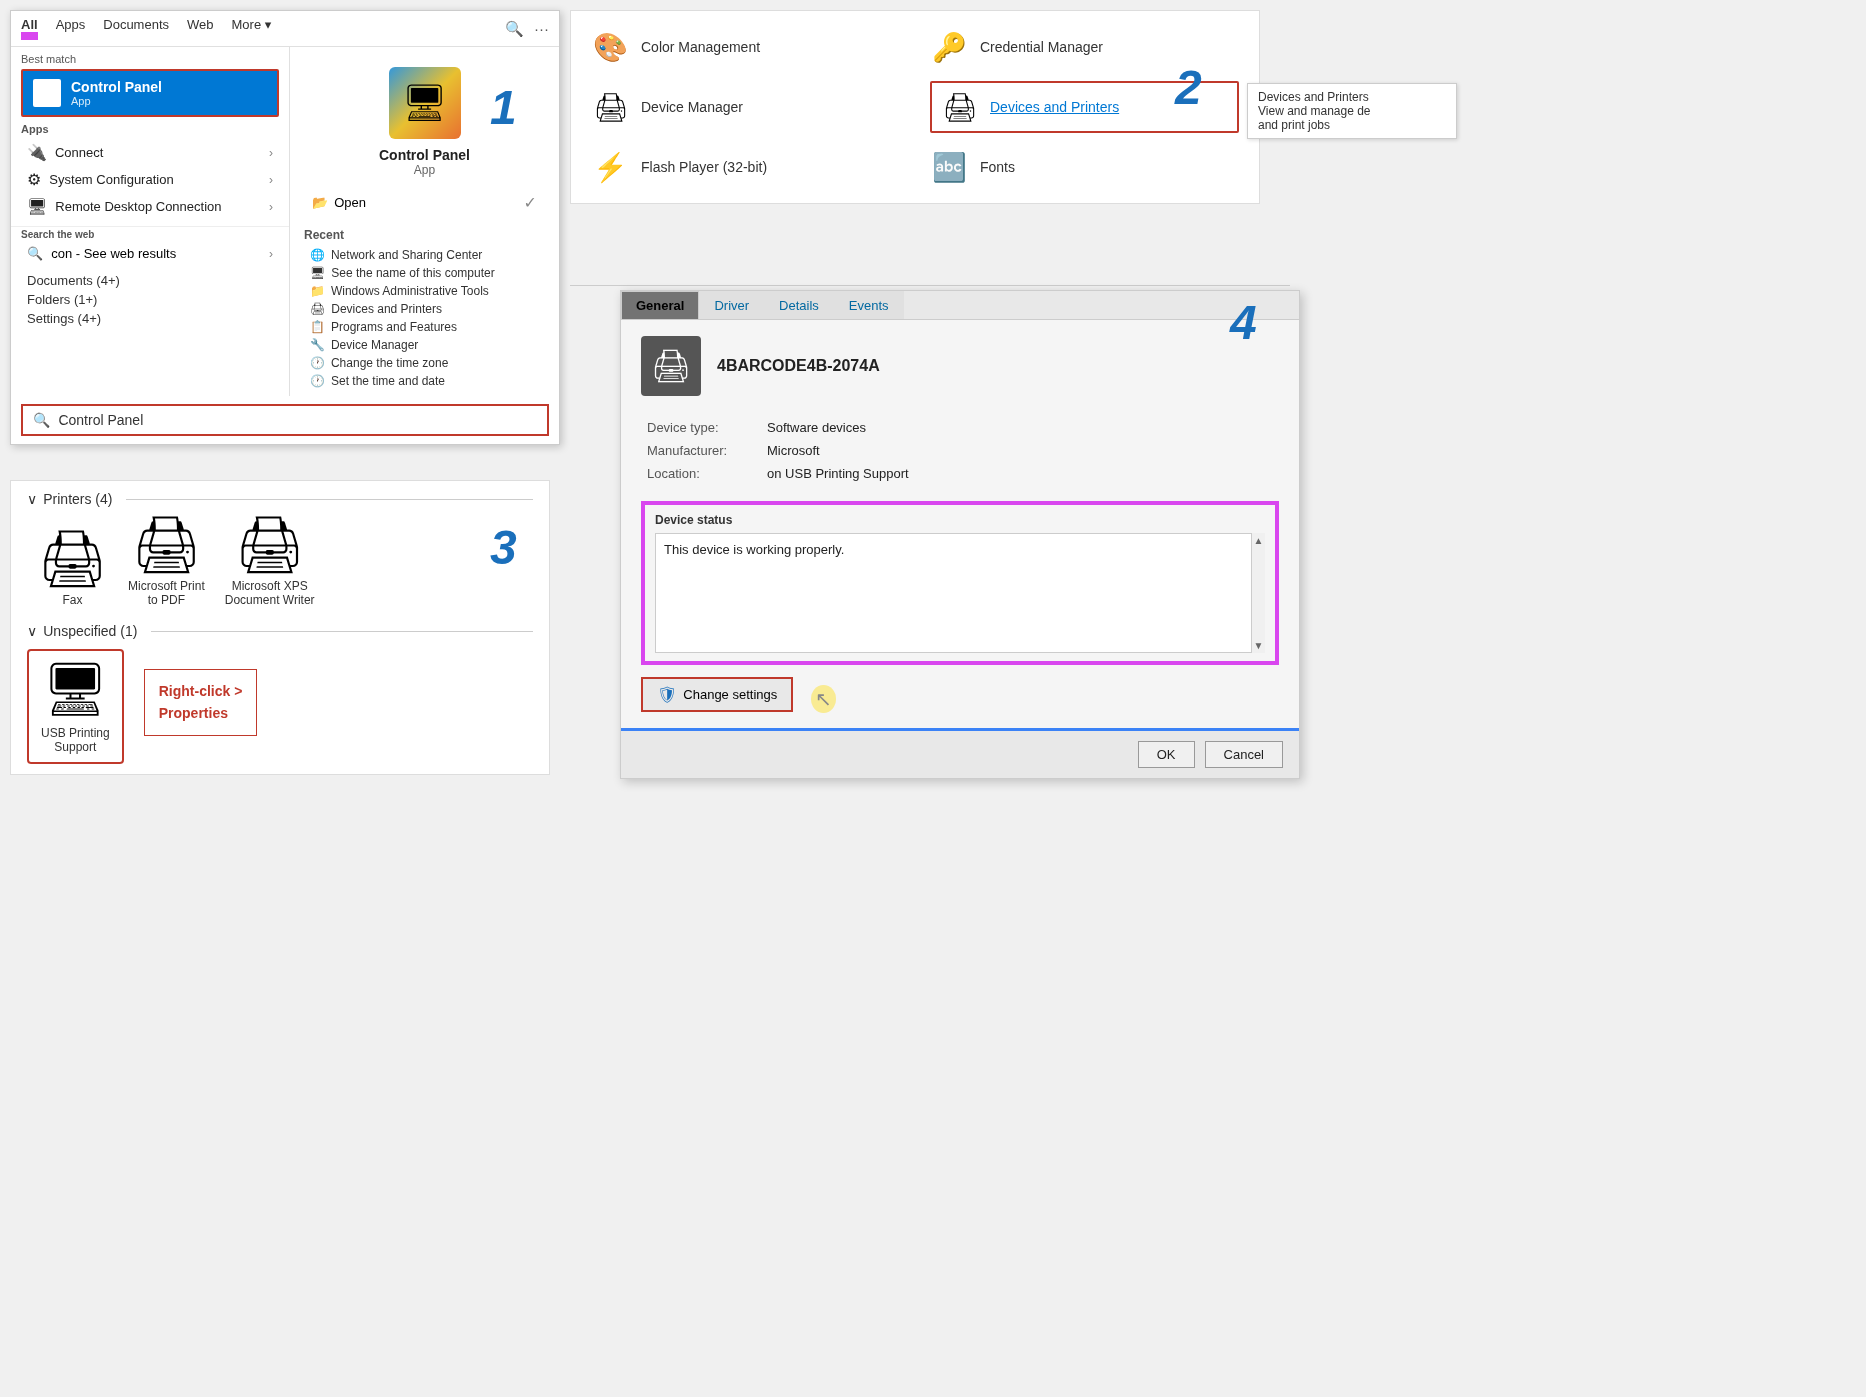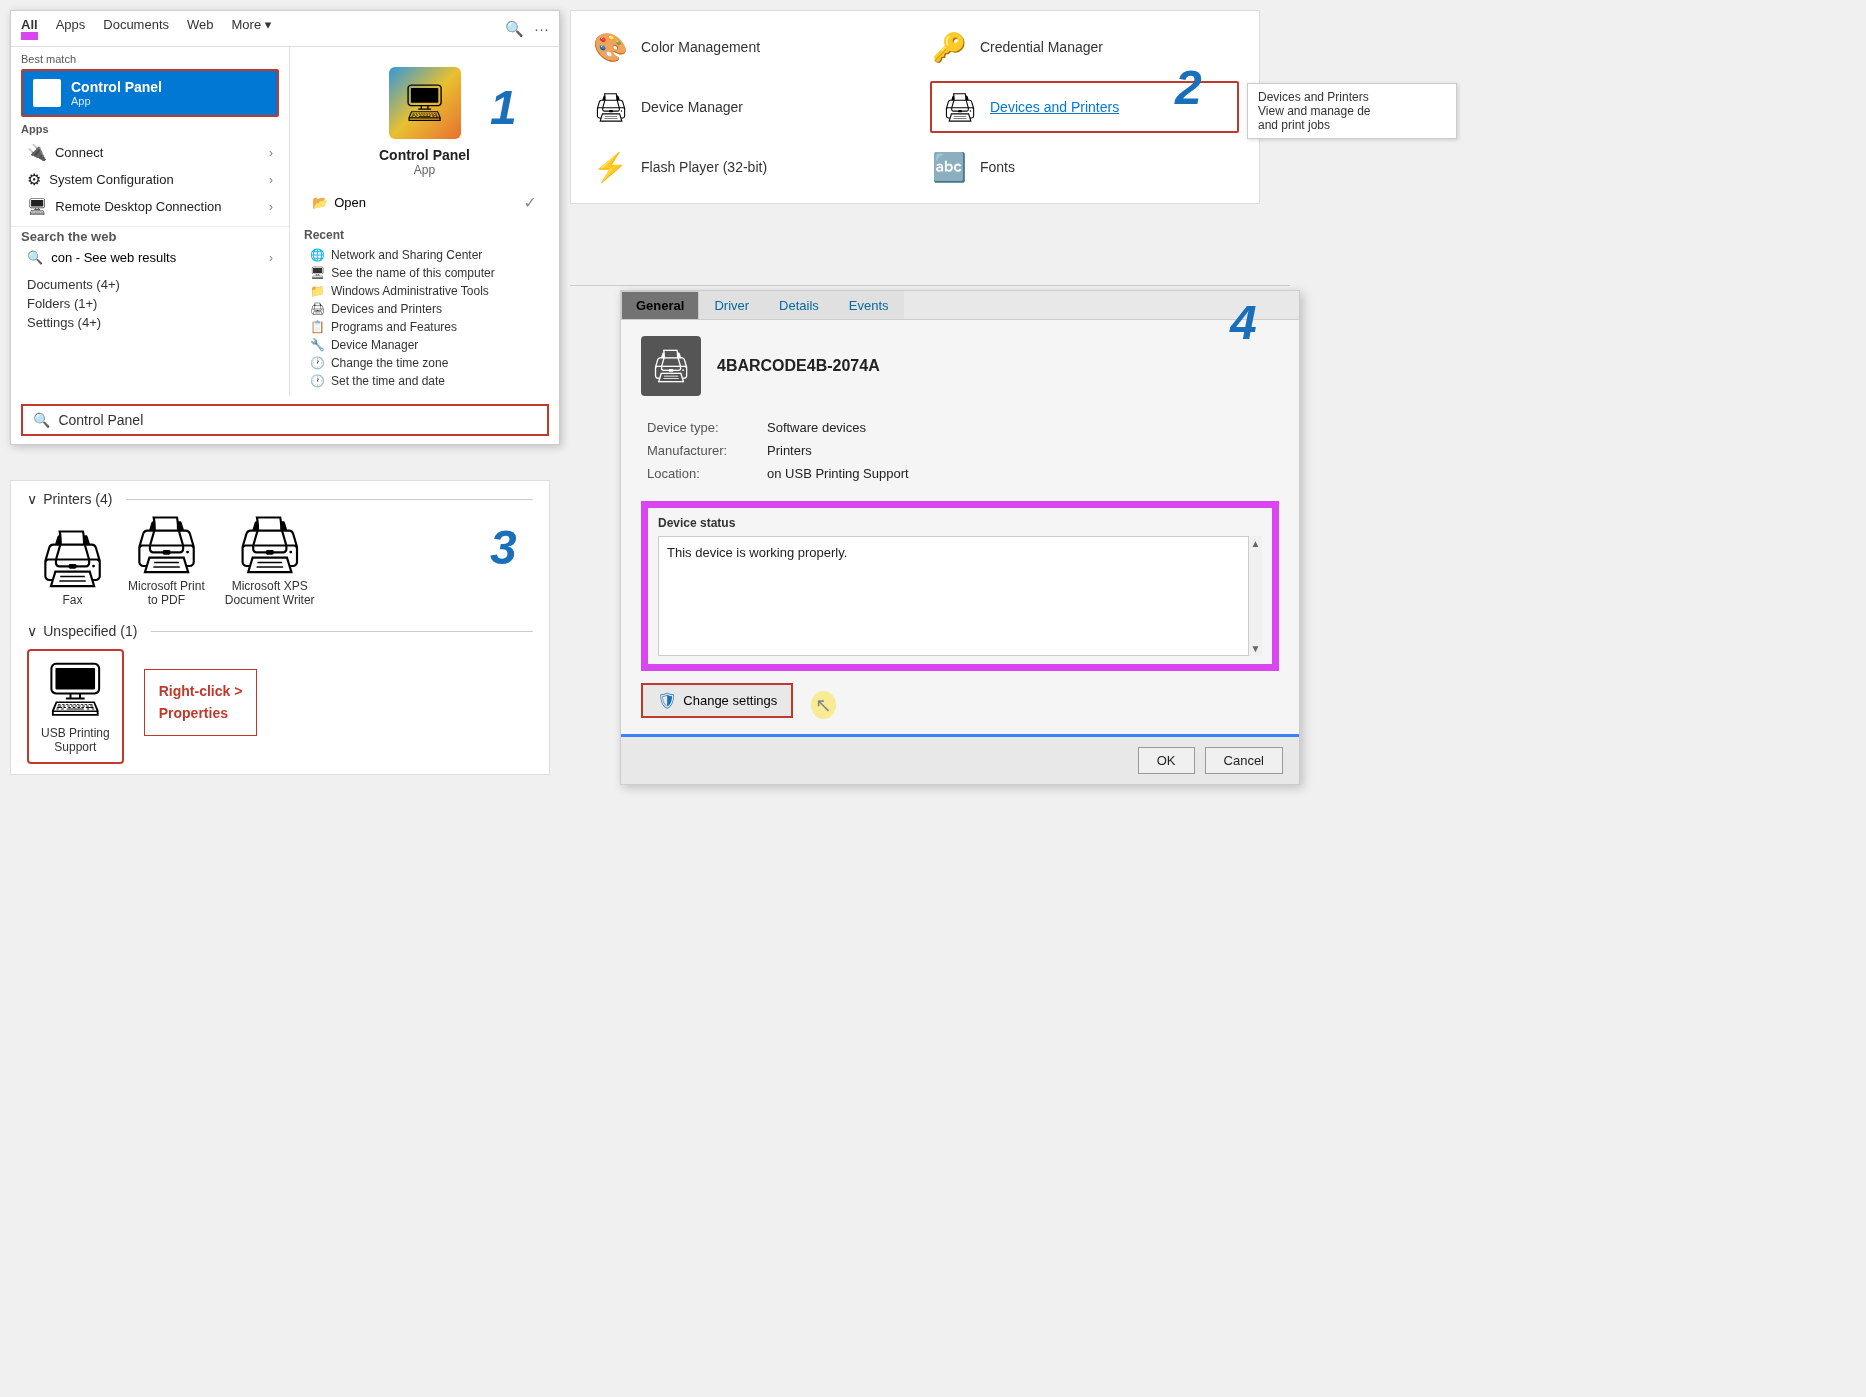"Search the web" .search-web-label { font-size: 13px -> 10px }
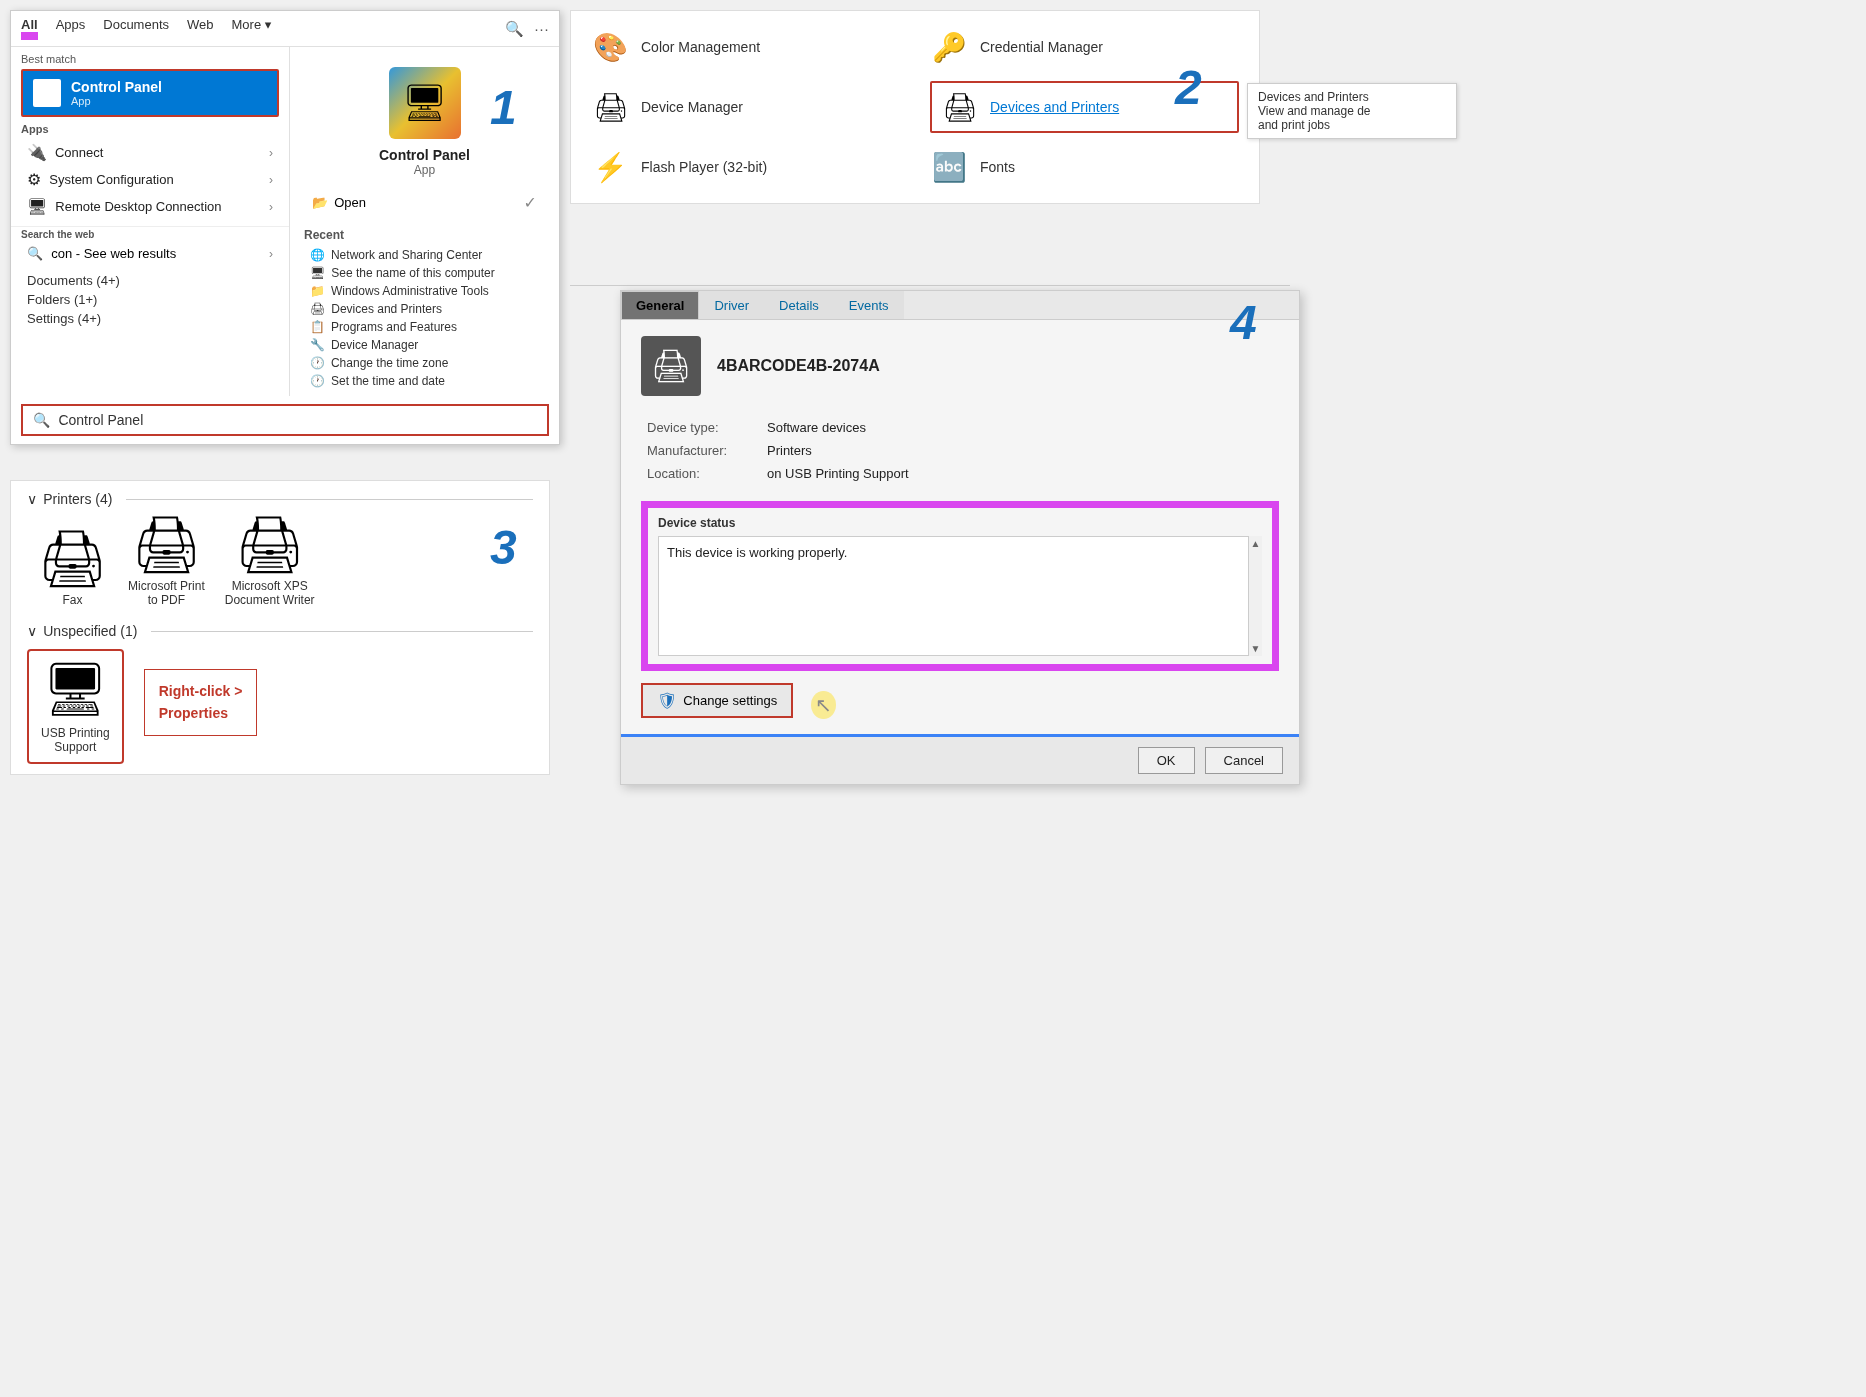"Printers" td { text: Printers -> Microsoft }
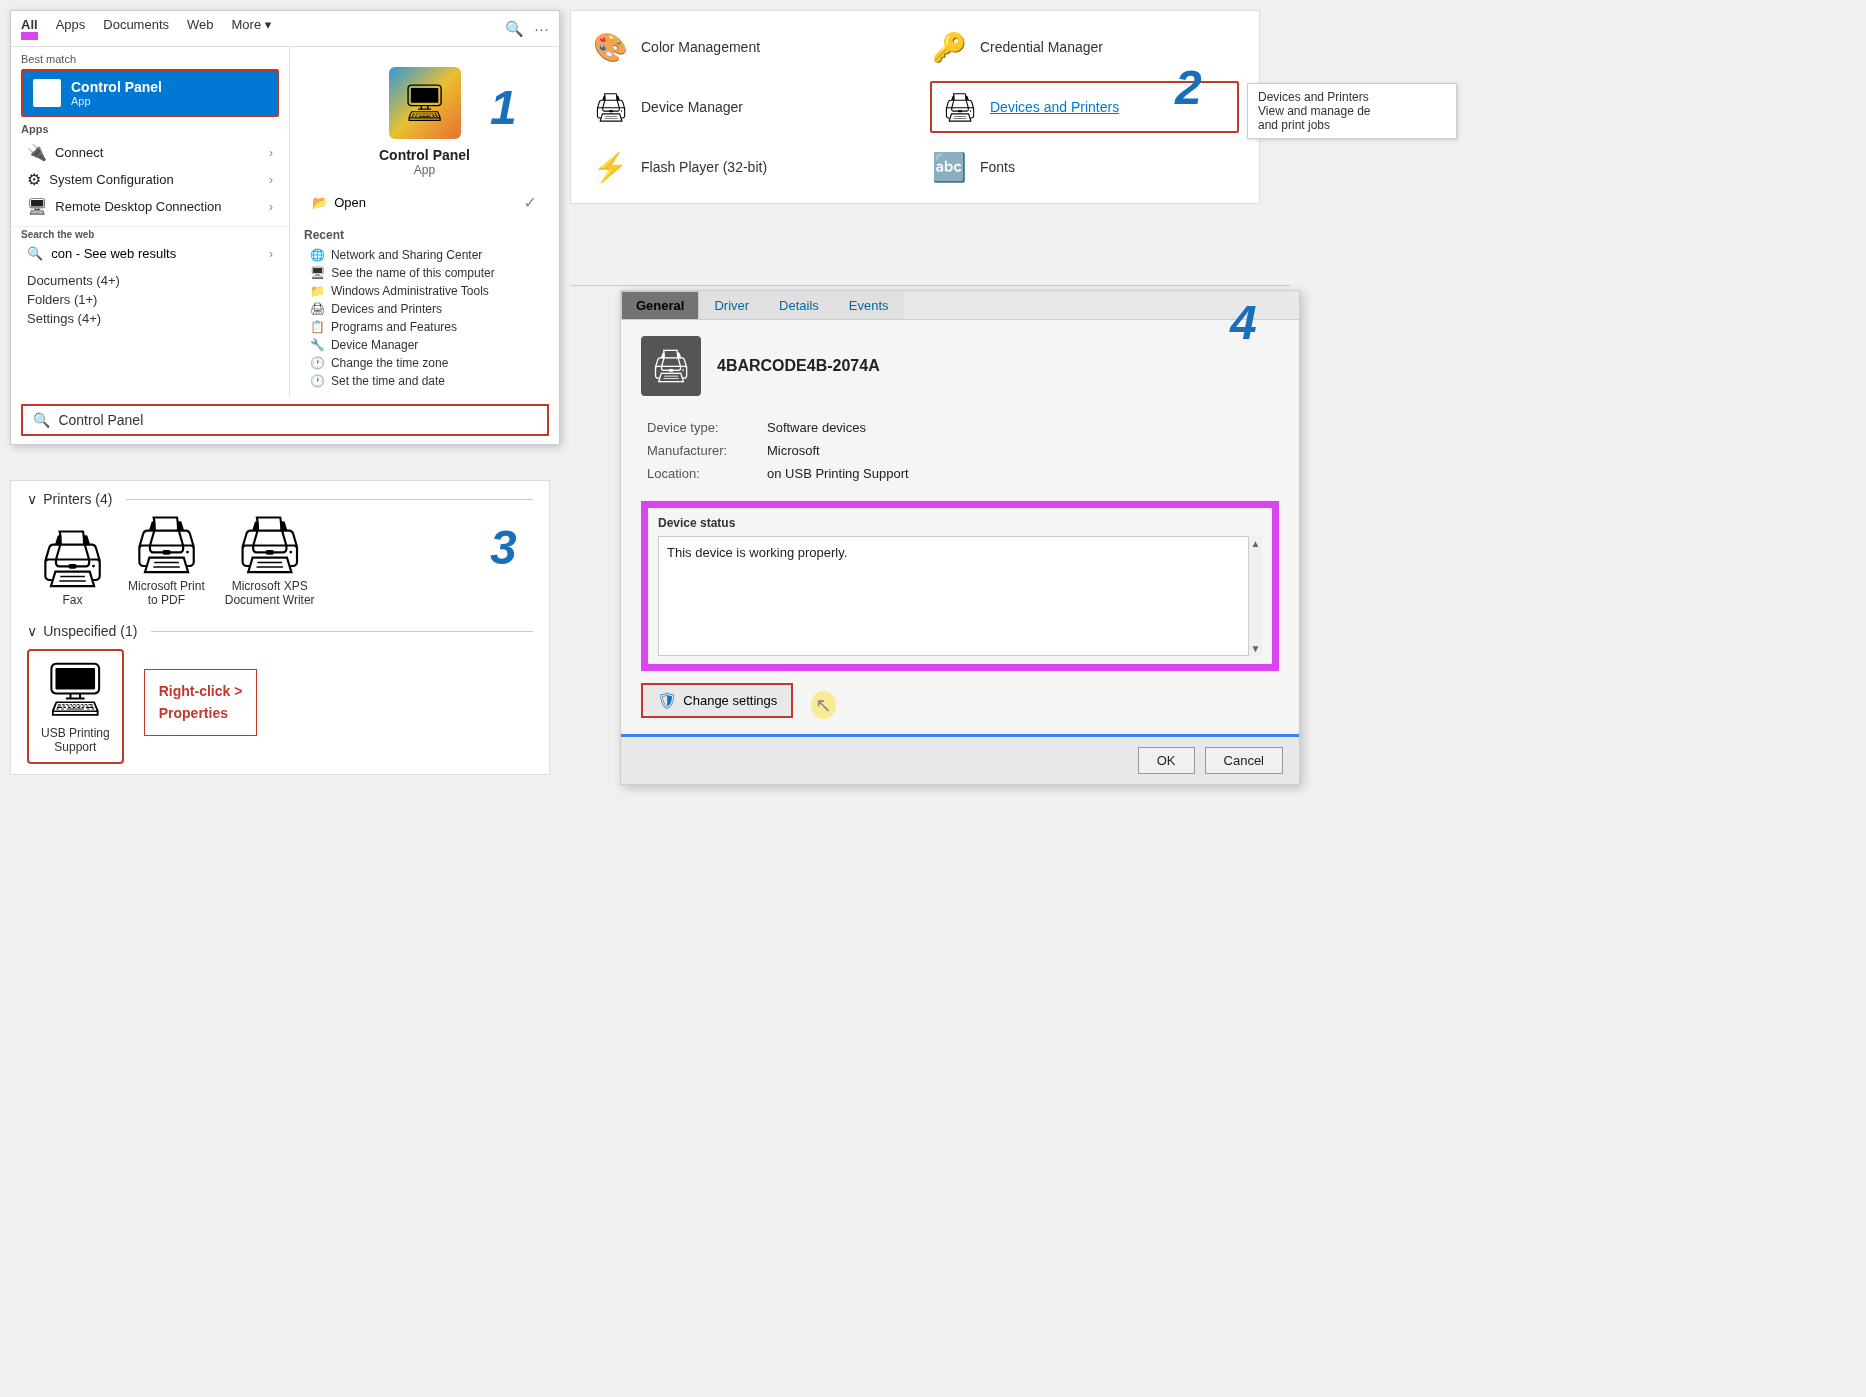"Device status" .device-status-box { border: 7px solid #d946ef -> 4px solid #d946ef }
